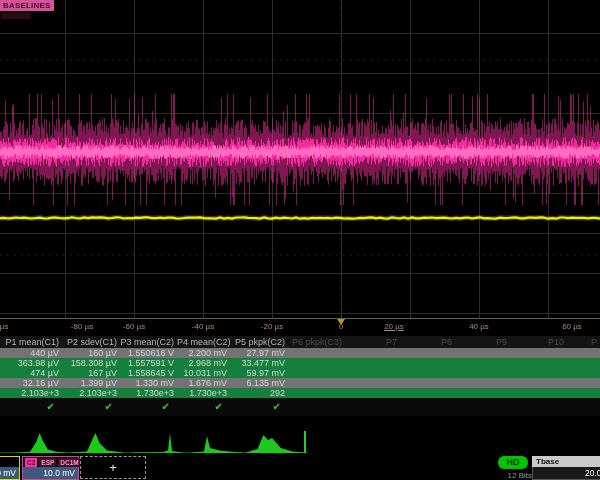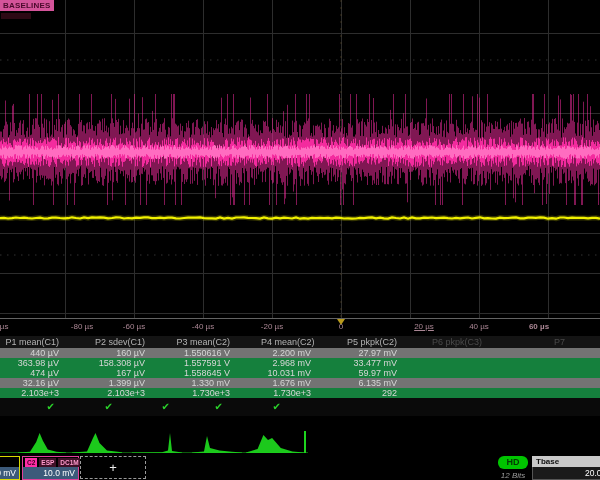"20 µs" span.axlabel { left: 424px -> 394px }
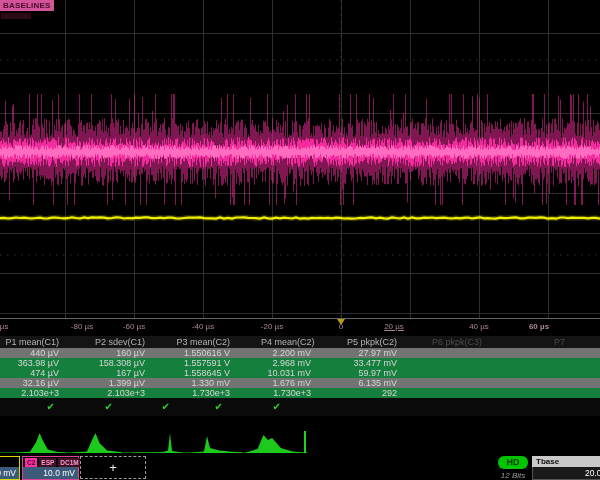"60 µs" span.axlabel { font-weight: bold -> none; left: 539px -> 572px }
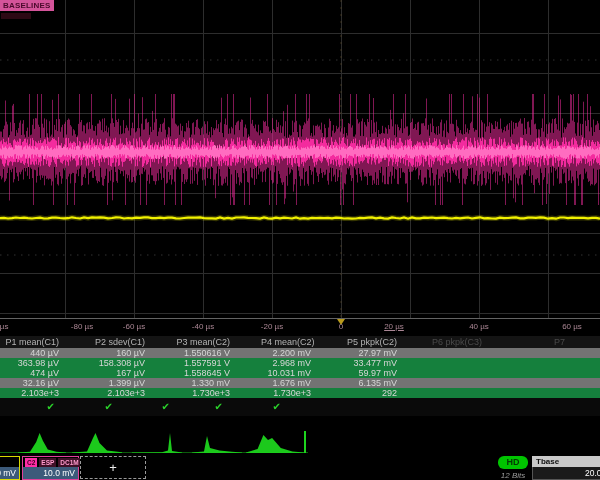"P1 mean(C1)" .mrow { gap: 28px -> none }
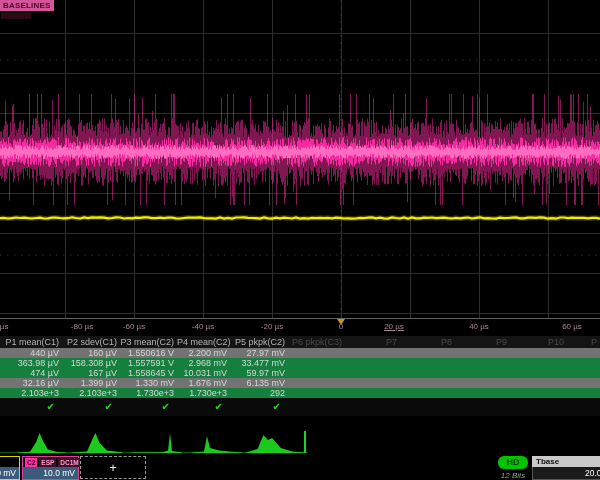"12 Bits" .bits { font-style: italic -> none; text-align: center -> right }
